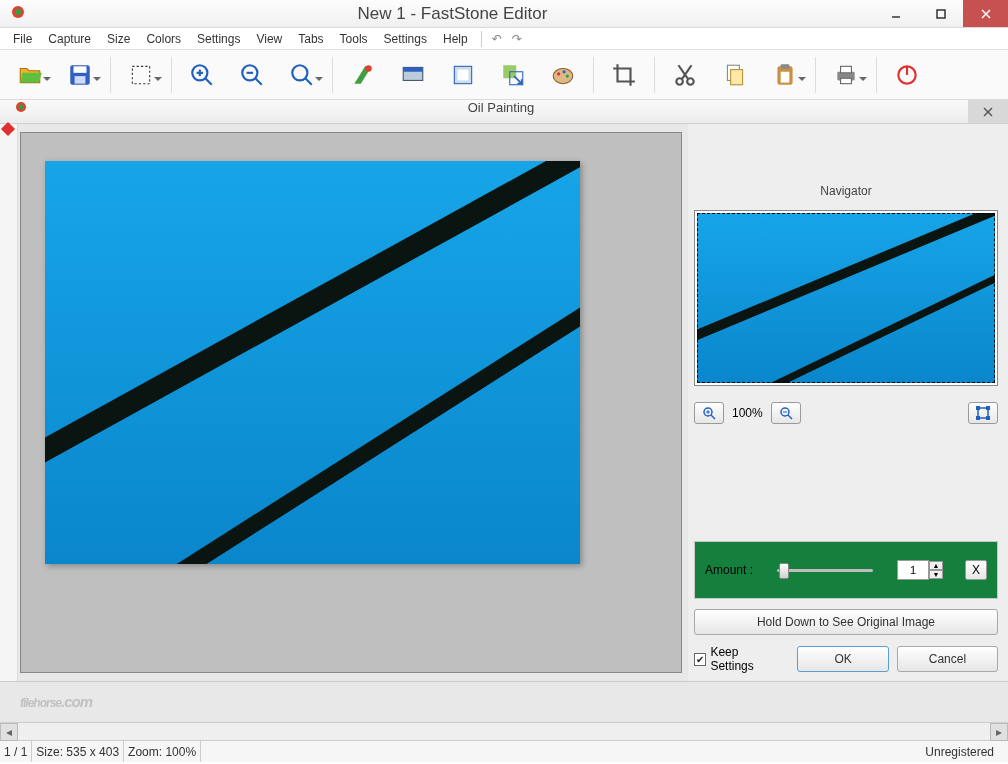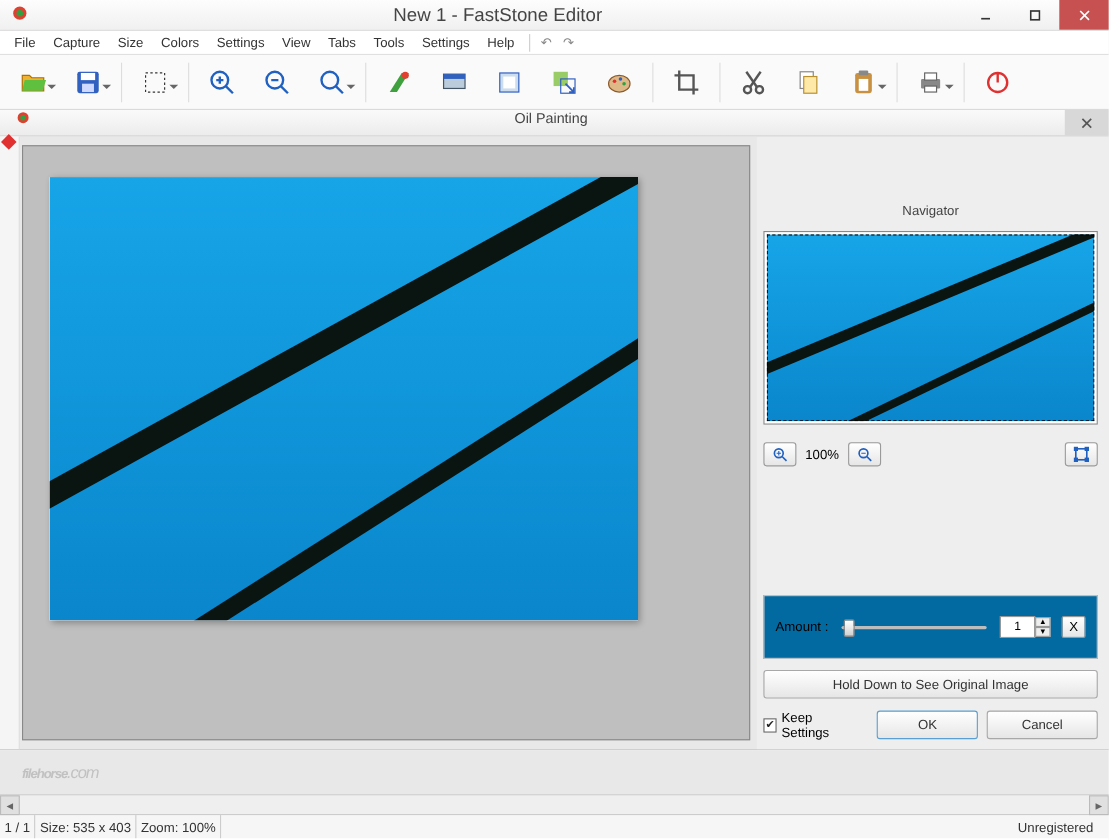"Amount :" .ctrl-box { background: #0369a1 -> #15803d; gap: 6px -> 18px }
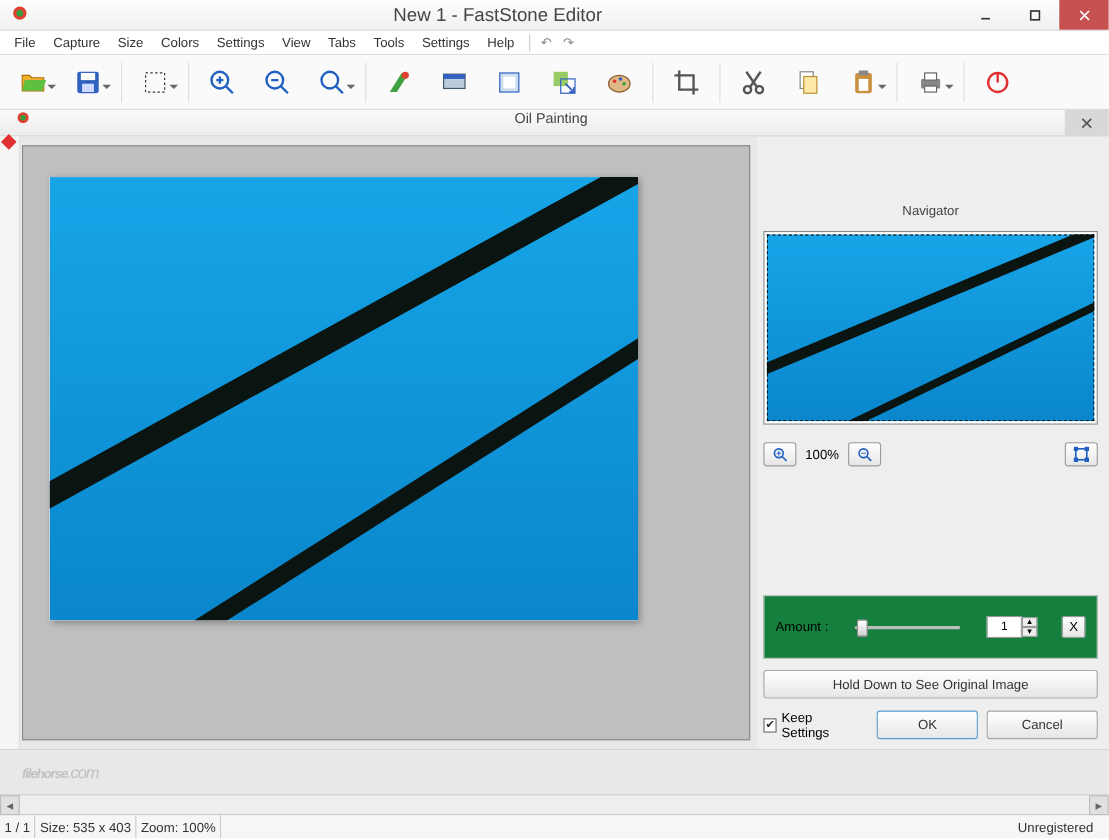".com" .watermark .dom { font-weight: normal -> bold }
